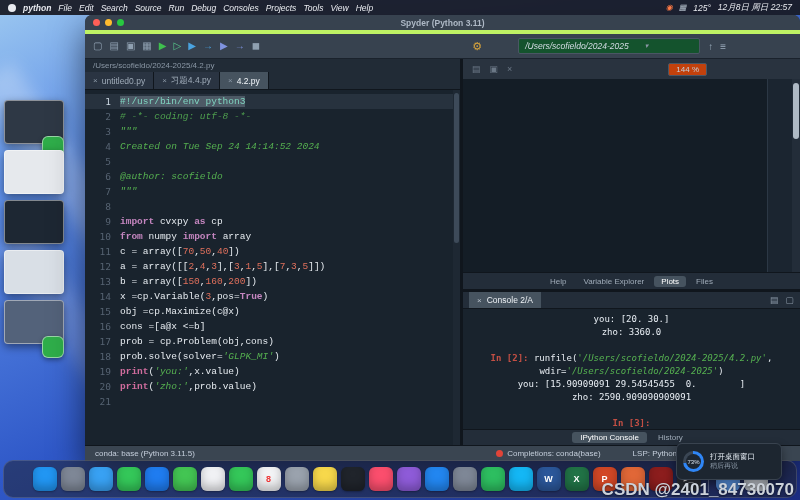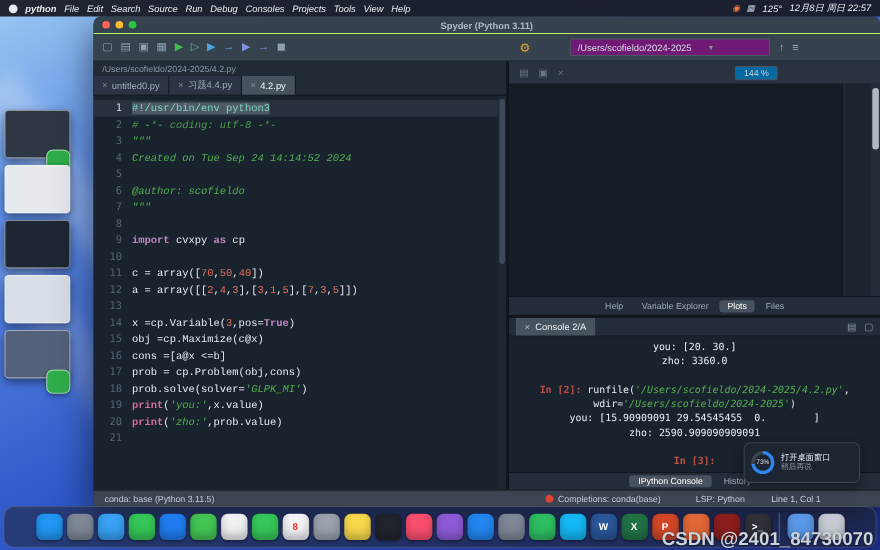"Spyder (Python 3.11)" .titlebar { border-bottom: 1px solid #bef264 -> 4px solid #bef264 }
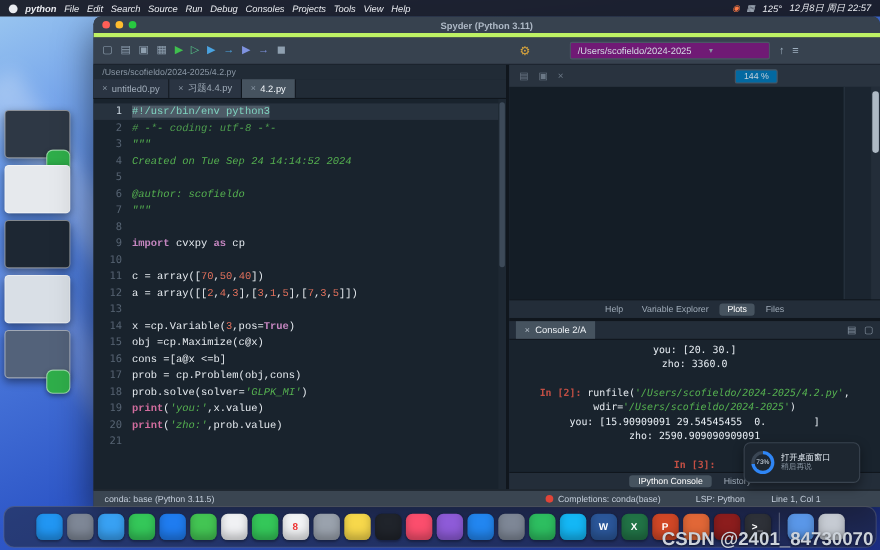"/Users/scofieldo/2024-2025" .path-select { background: #701a75 -> #14532d; font-style: none -> italic }
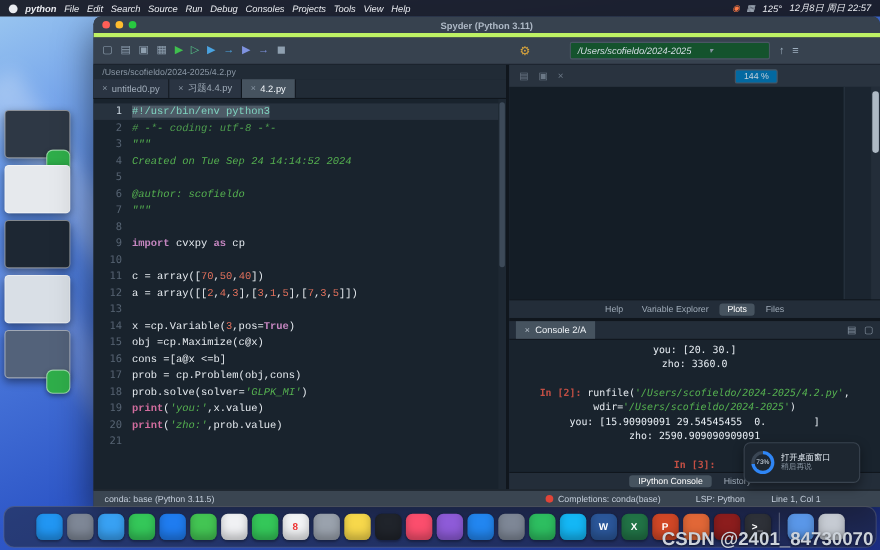"144 %" .zoom-box { background: #0369a1 -> #c2410c }
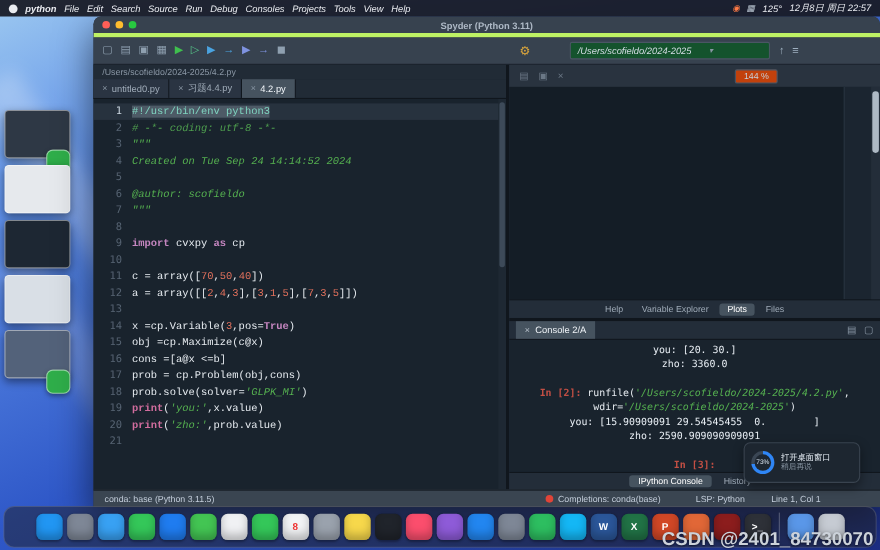"from numpy import array" span.ctext { html: none -> <span><span>from</span><span> numpy </span><span>import</span><span> array</span></span> }
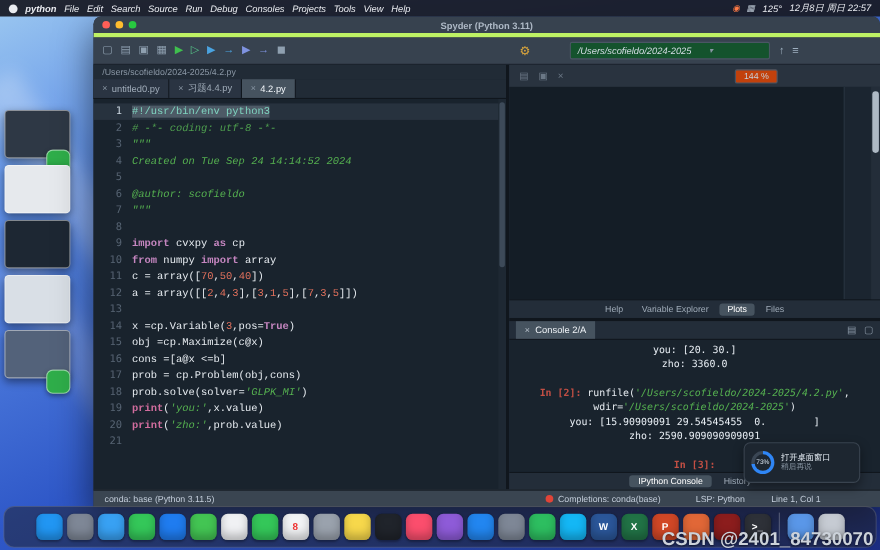"b = array([150,160,200])" span.ctext { html: none -> <span><span>b = array([</span><span>150</span><span>,</span><span>160</span><span>,</span><span>200</span><span>])</span></span> }
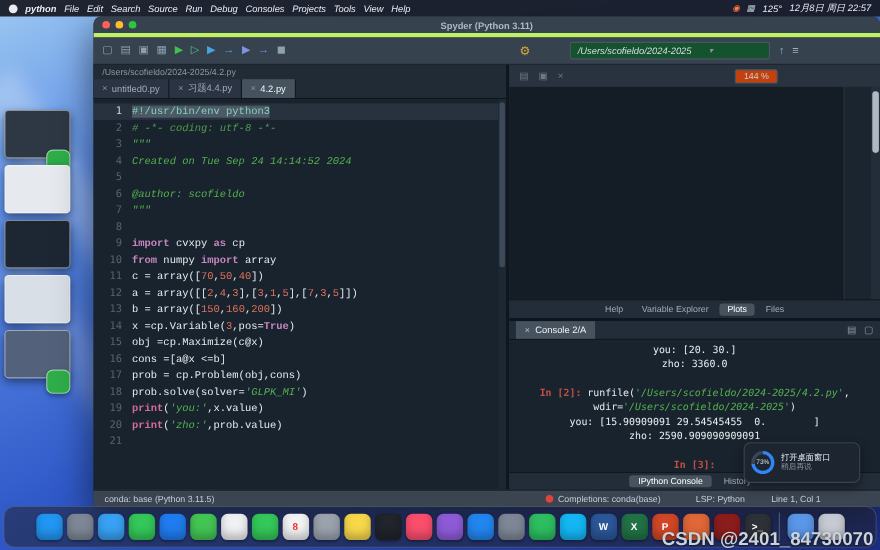"打开桌面窗口" .notif { top: 402px -> 443px }
